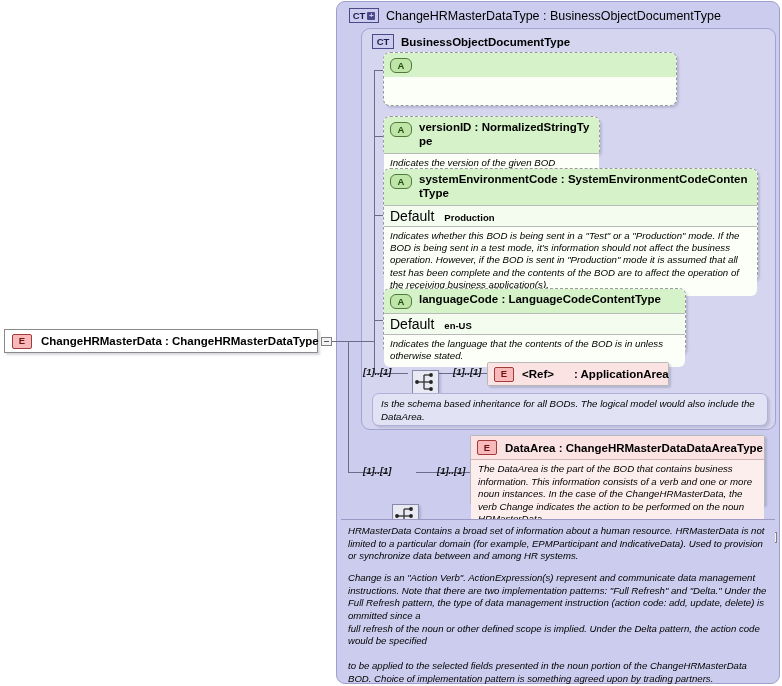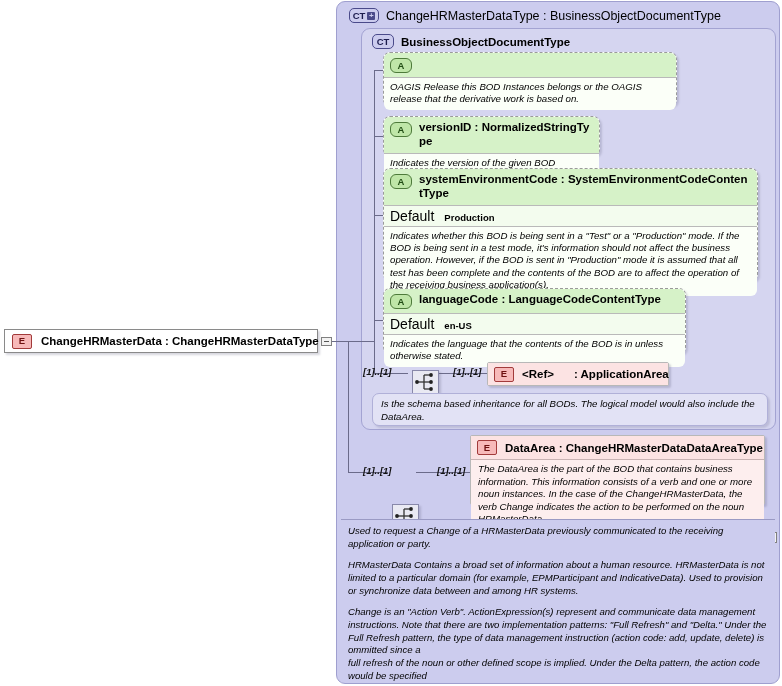"CT" .badge { border-radius: 5px -> 0 }
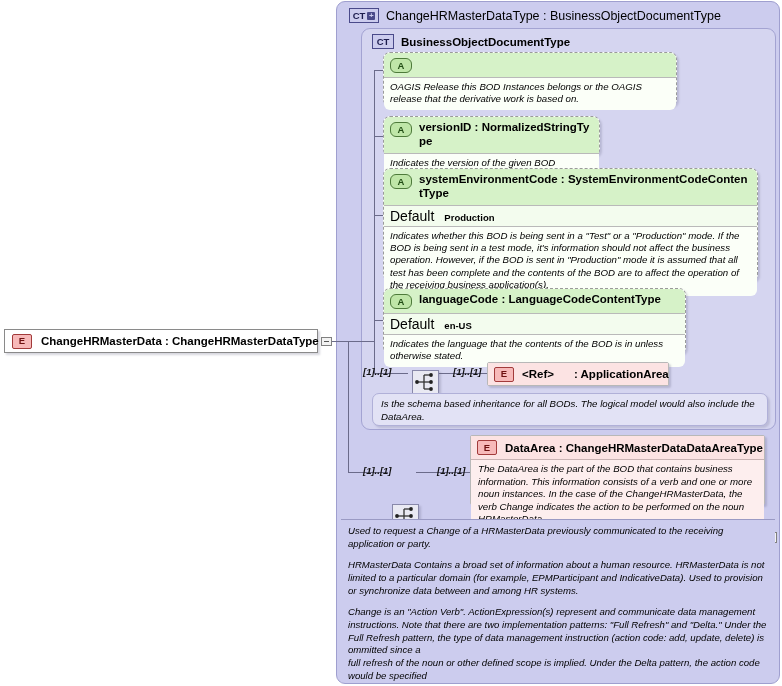"OAGIS Release this BOD Instances" div.doc { html: <div>OAGIS Release this BOD Instances belongs or the OAGIS release that the derivative work is based on.</div> -> none }
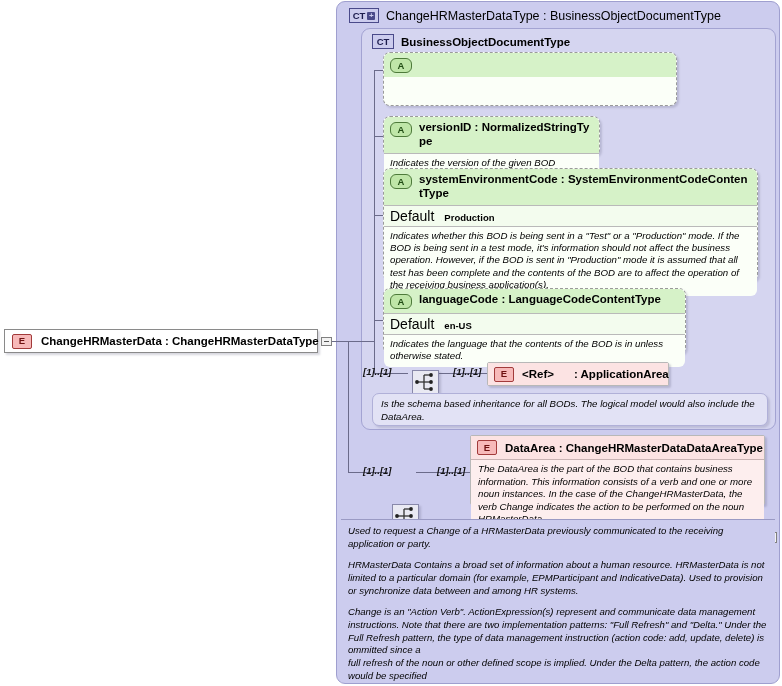"Used to request a Change" p { html: <p>Used to request a Change of a HRMasterData previously communicated to the receiving application or party.</p> -> none }
